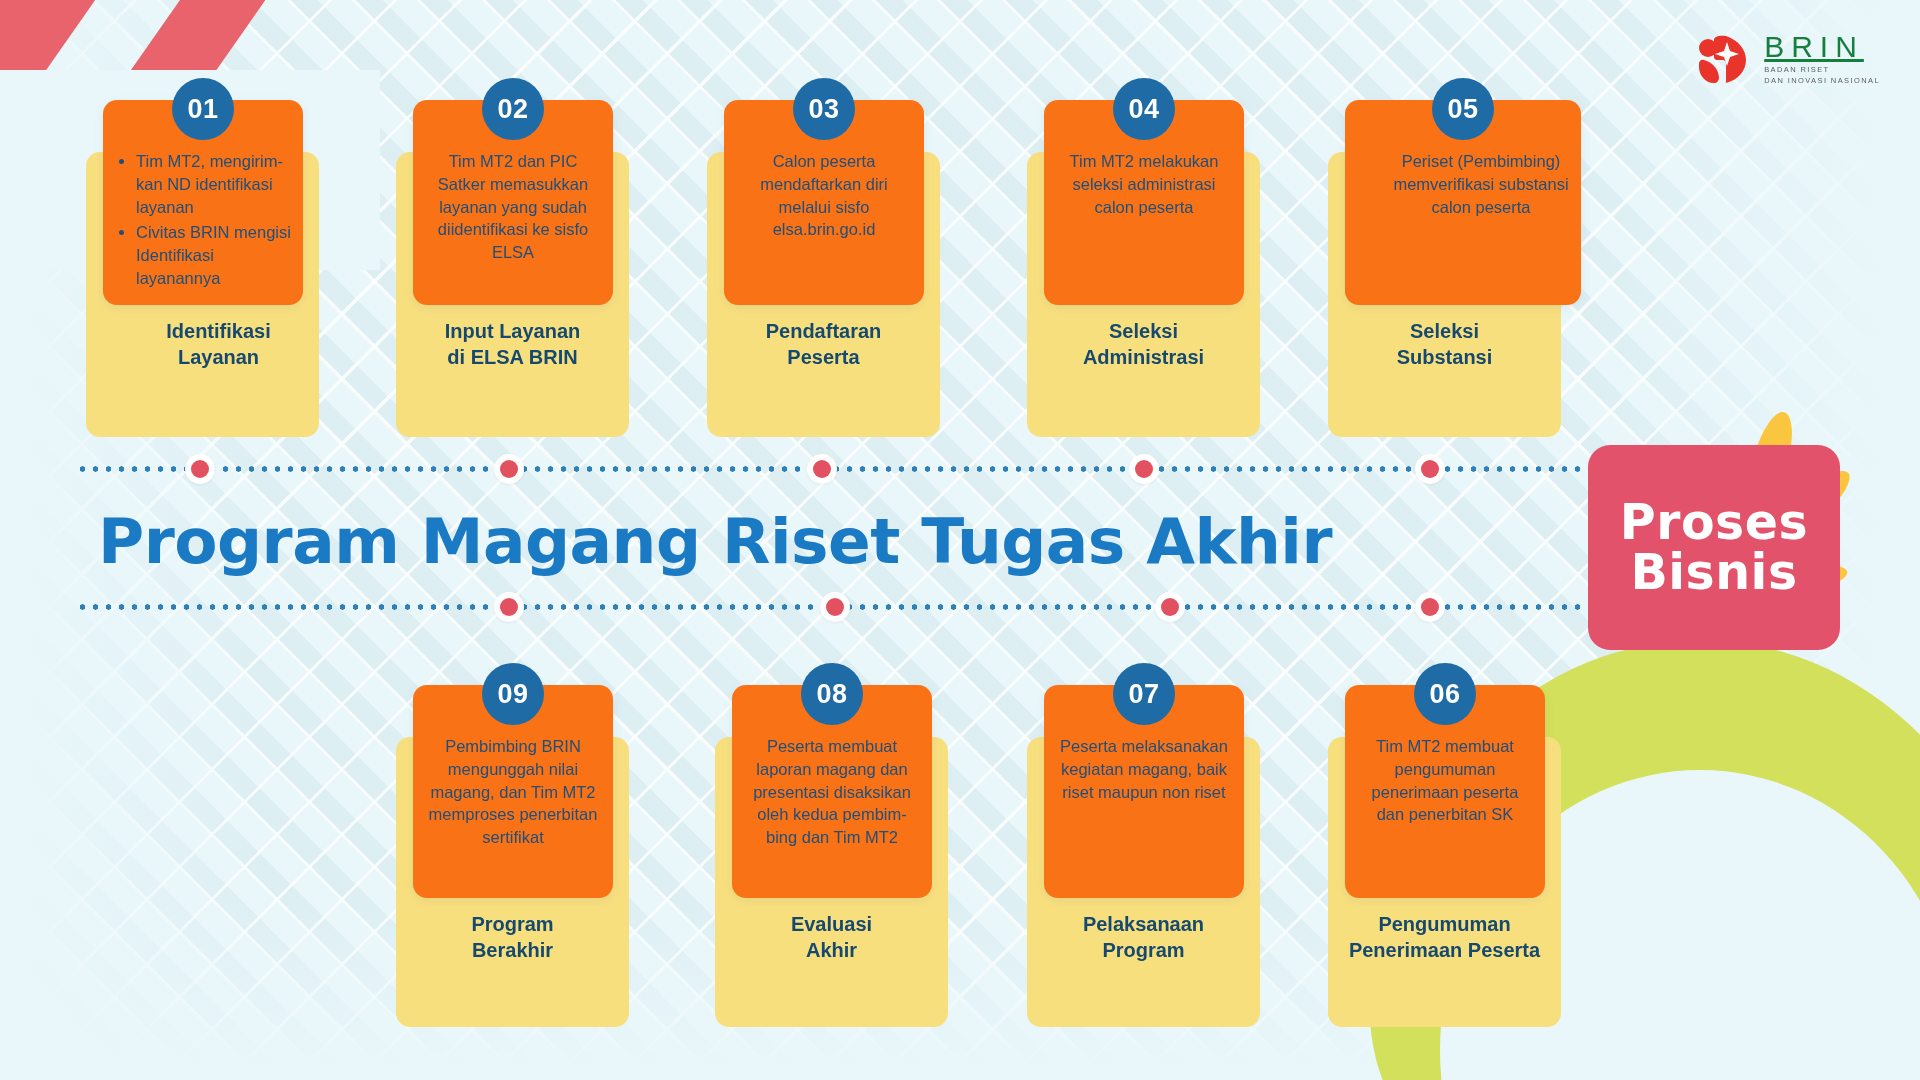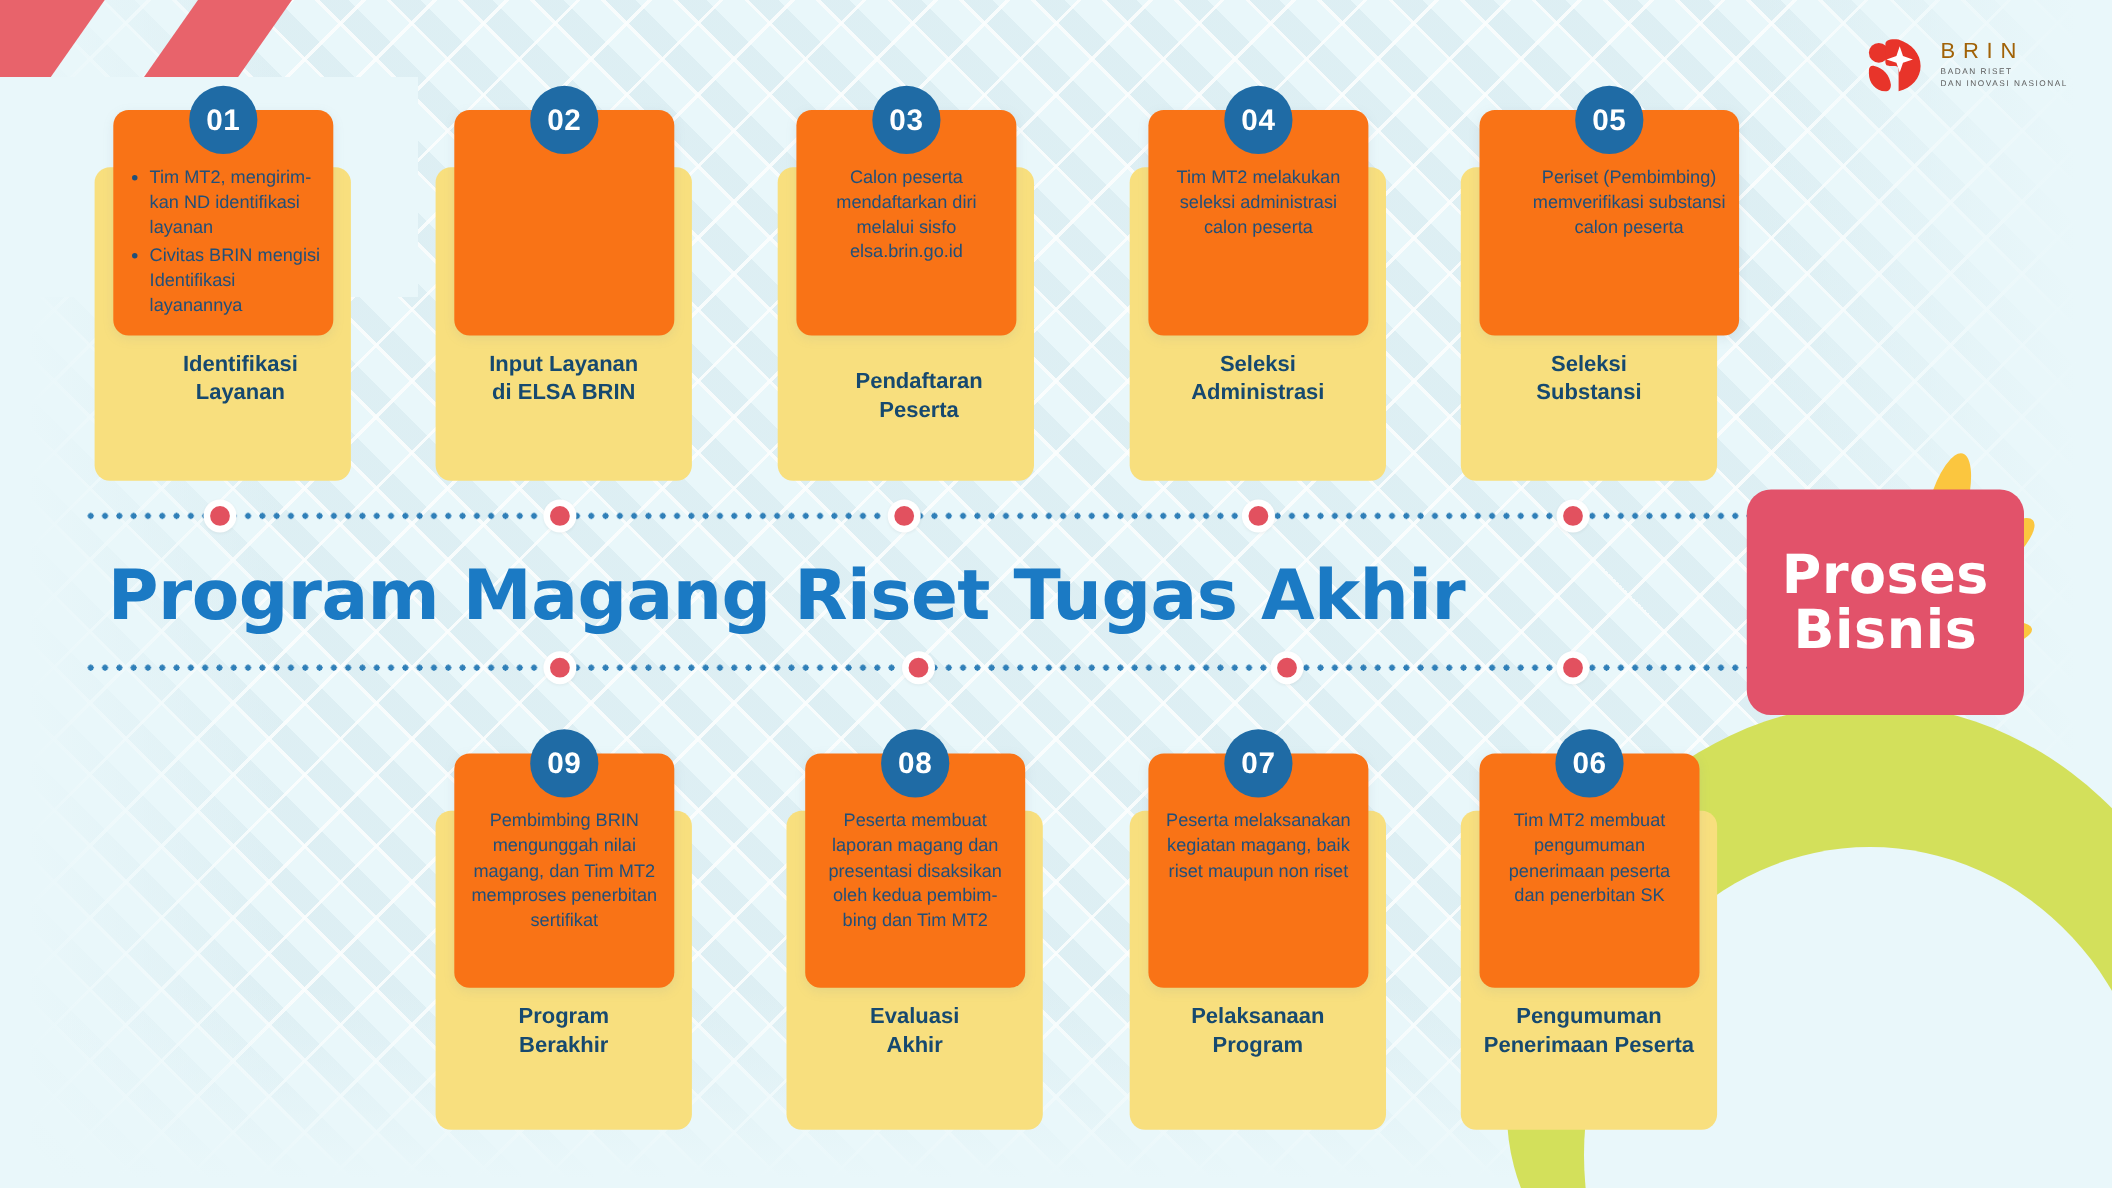"BRIN" .brin-word { color: #a16207 -> #15803d; font-size: 20px -> 30px; text-decoration: none -> underline }
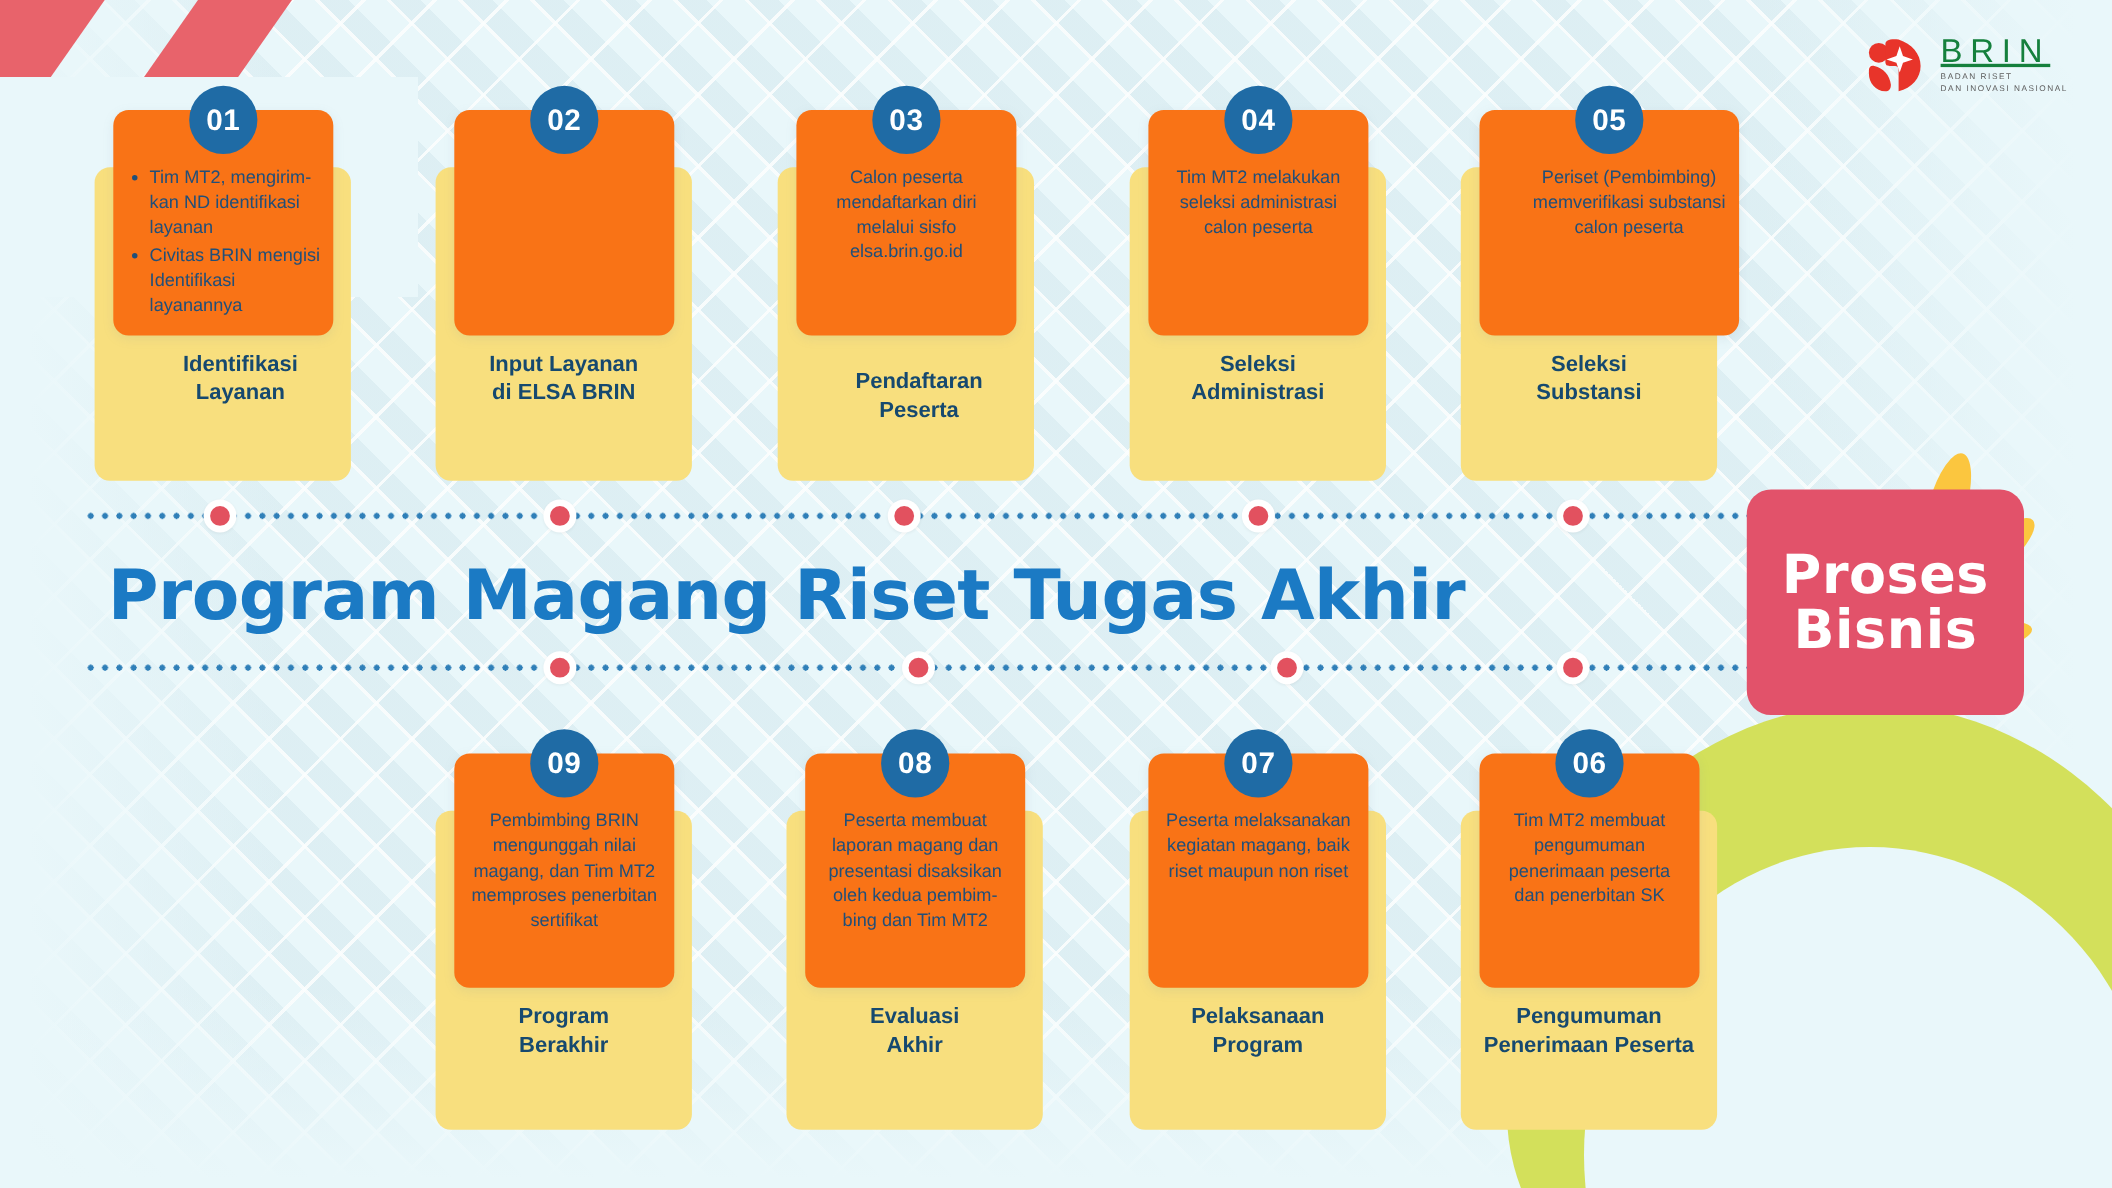"Tim MT2 dan PIC Satker" div.card-desc { html: none -> <div>Tim MT2 dan PIC Satker memasukkan layanan yang sudah diidentifikasi ke sisfo ELSA</div> }
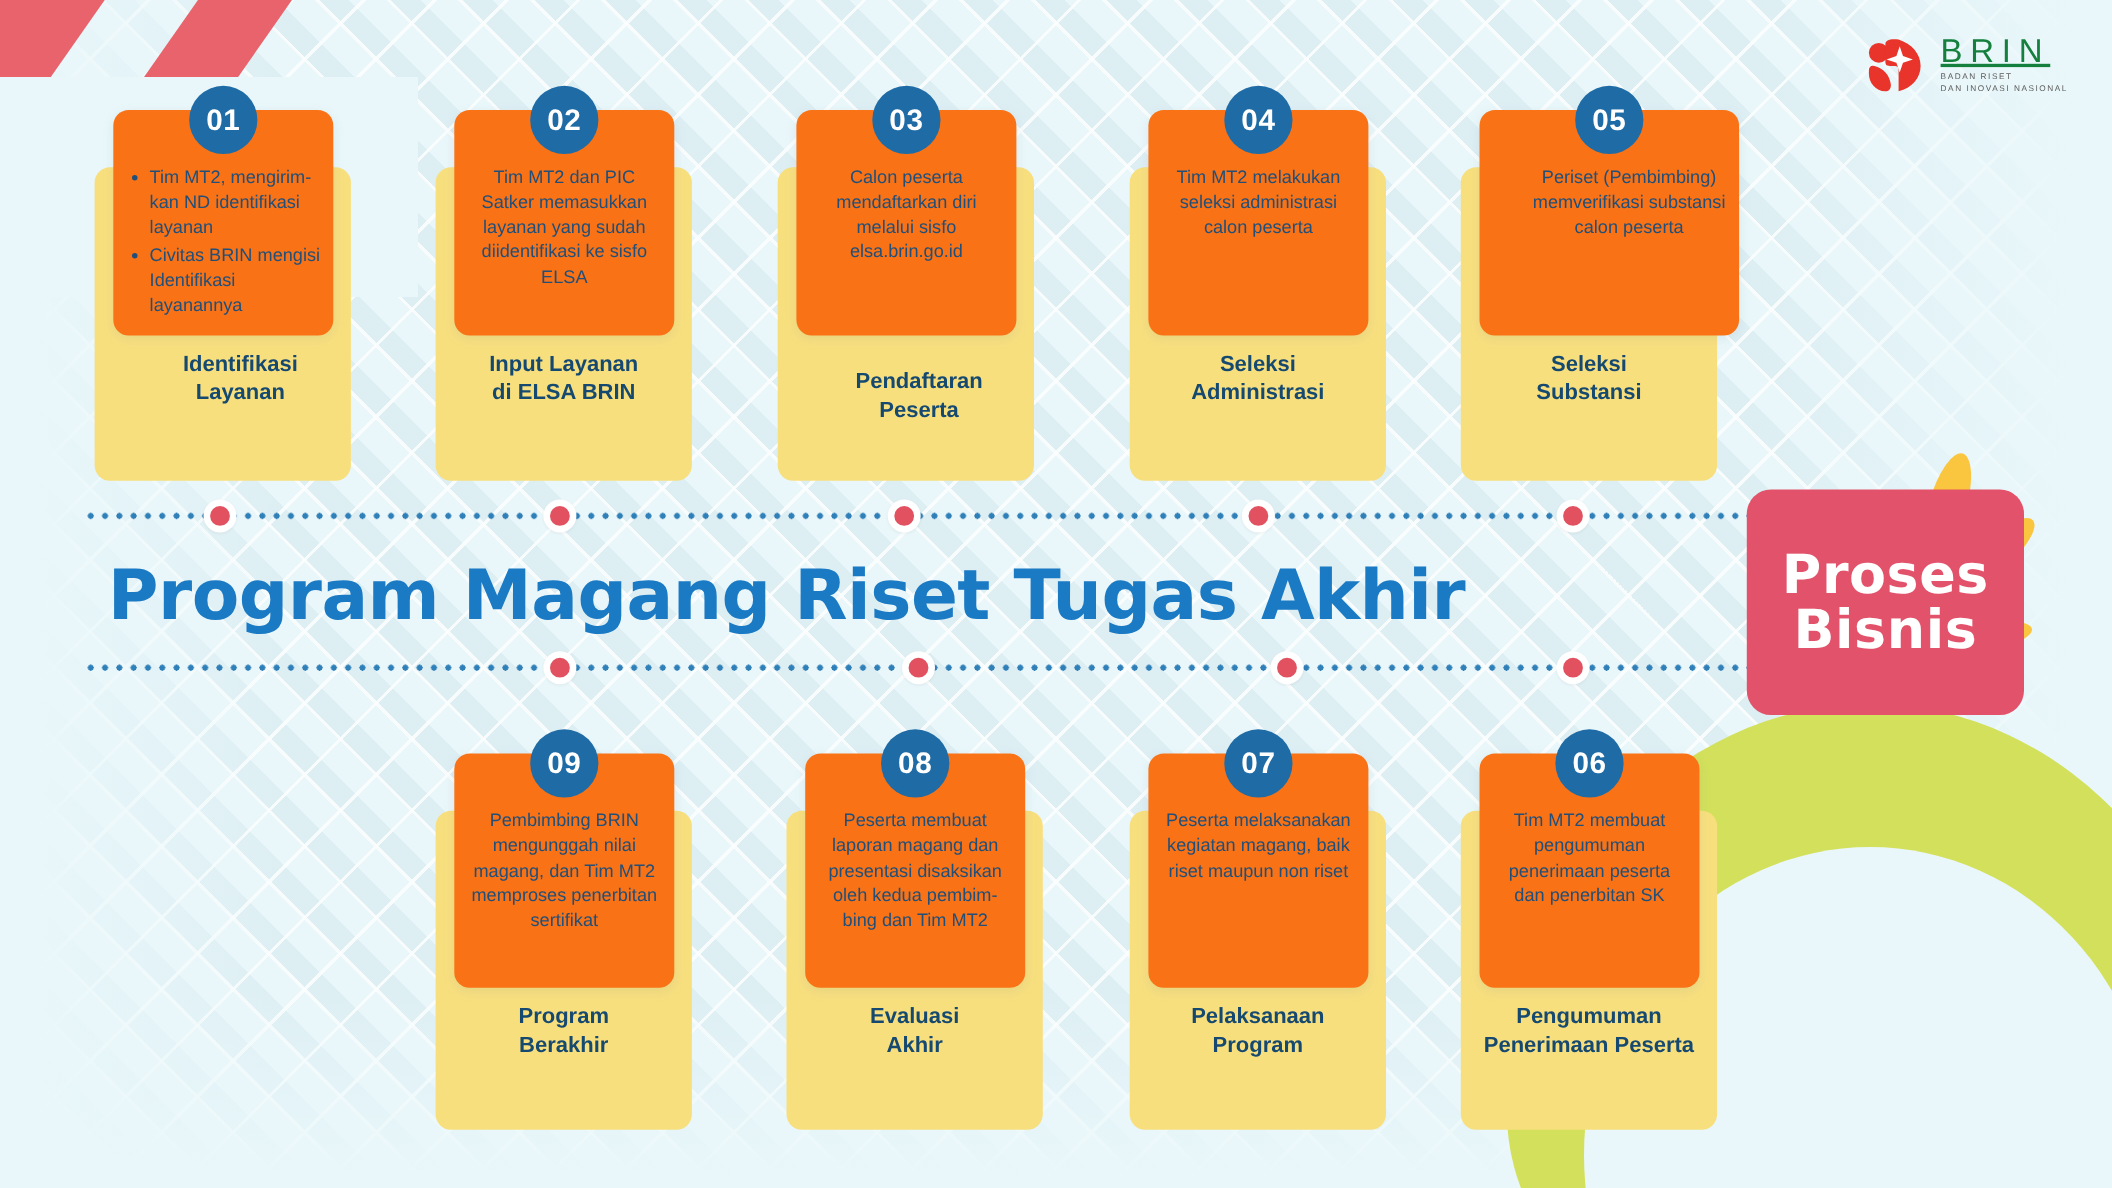"Pendaftaran" div.card-label { margin-top: 16px -> 0px; padding-left: 12px -> none }
